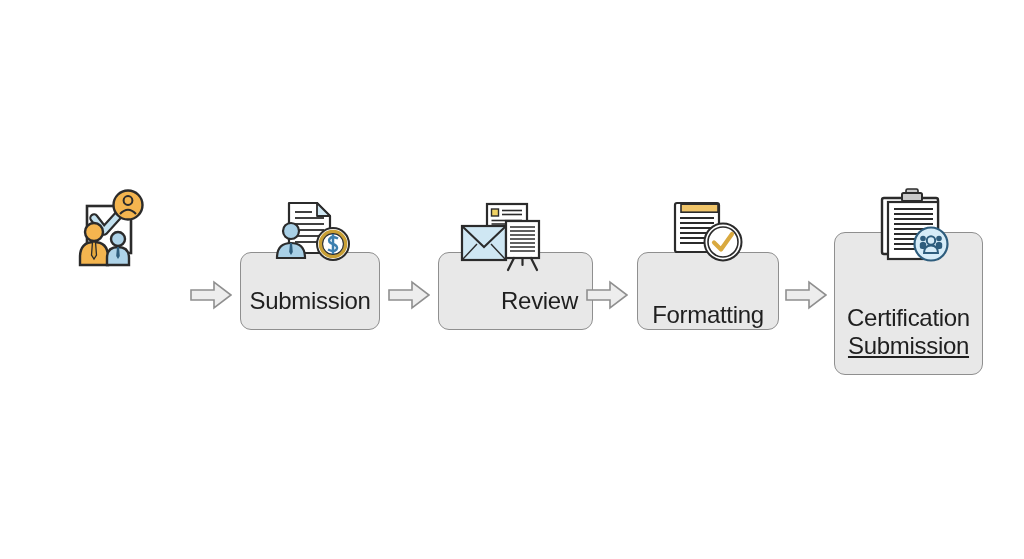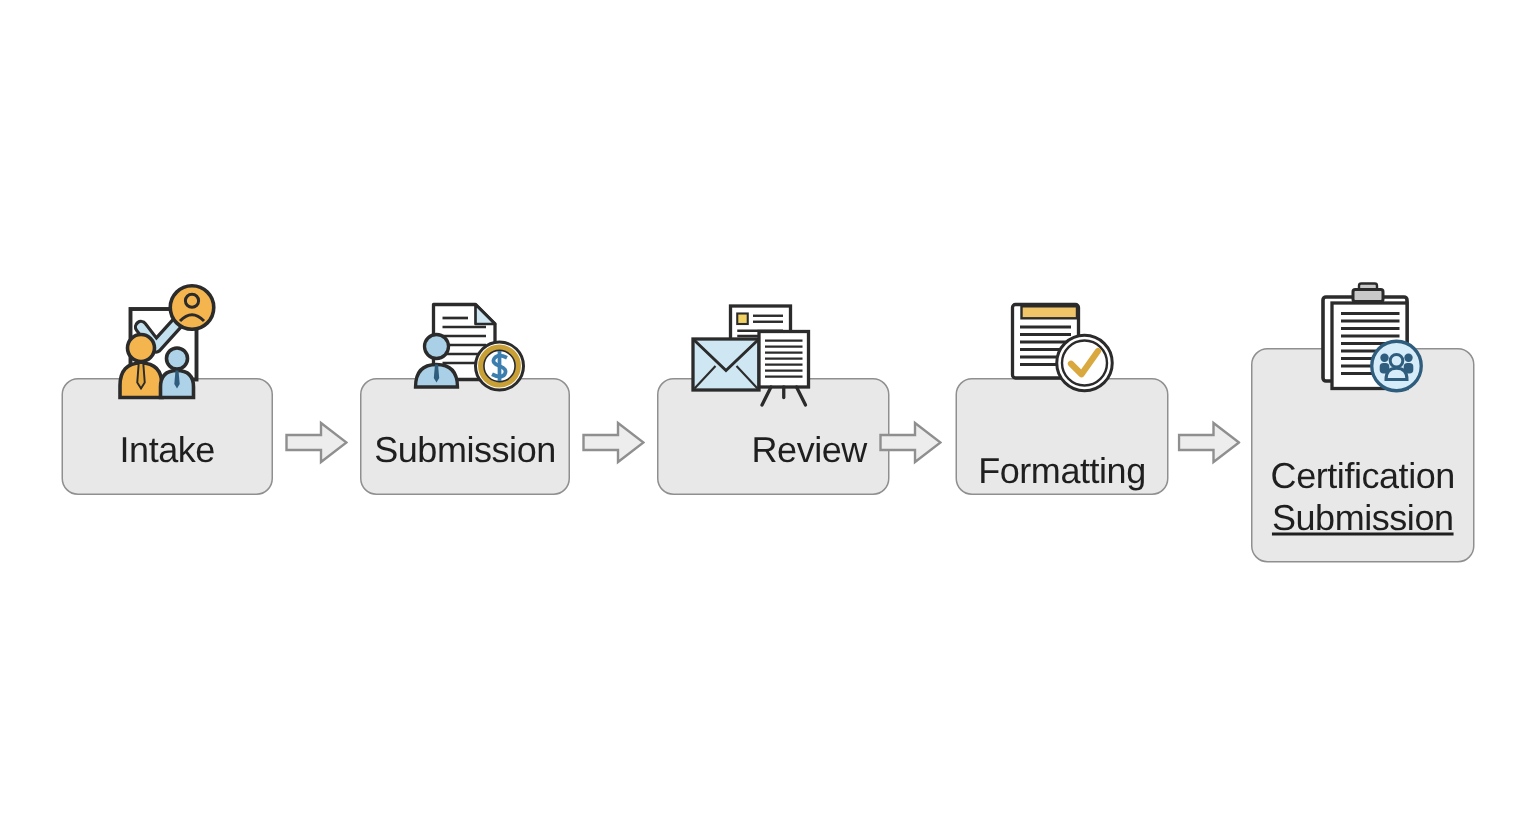"Intake" div.stage-box { html: <div> <span>Intake</span> </div> -> none }
